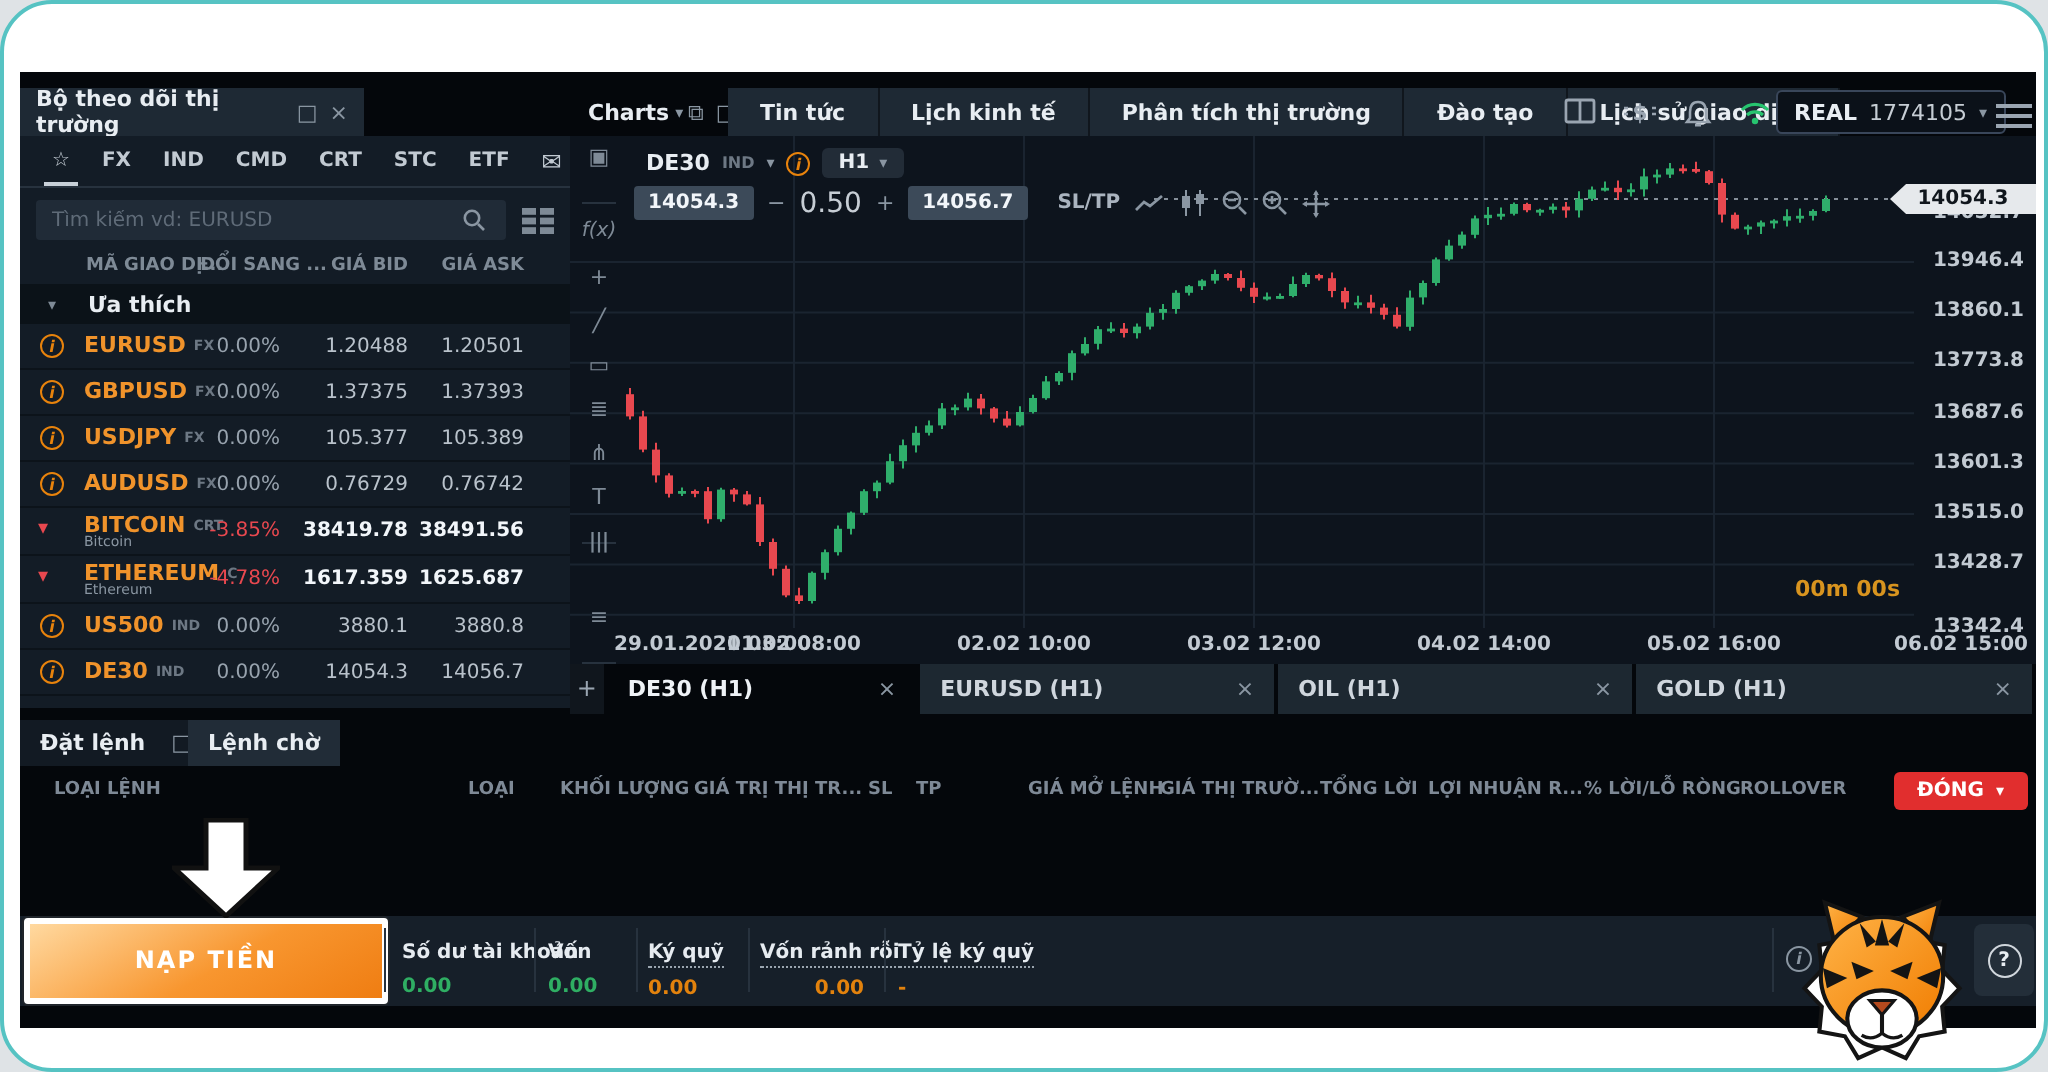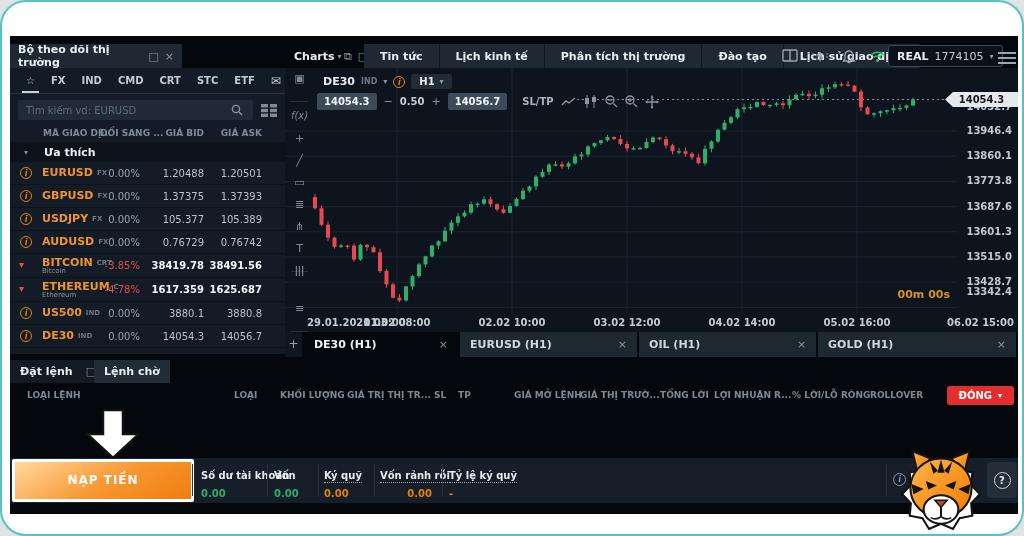"0.50" .spread { font-size: 10px -> 14px; font-weight: bold -> normal }
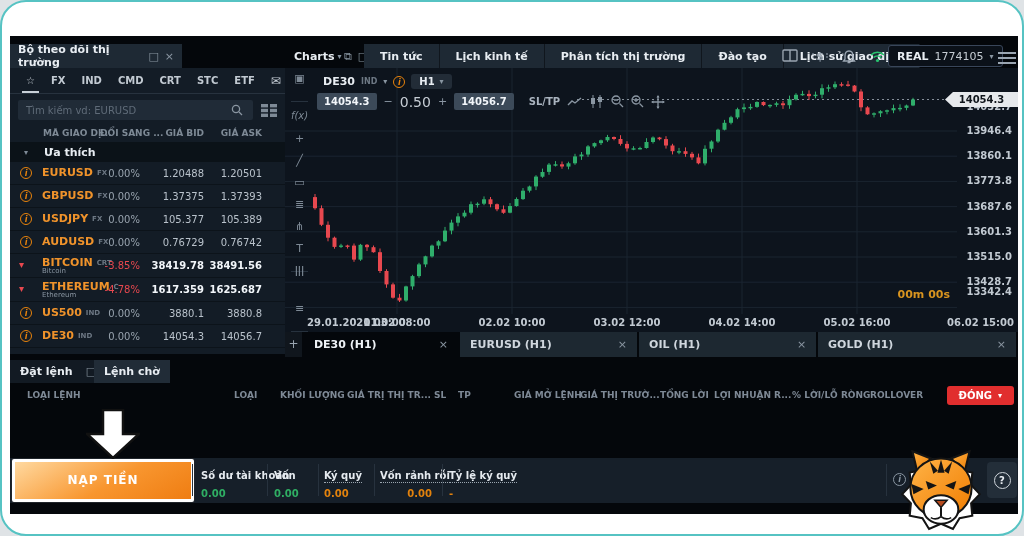"13342.4" div.axis-label { top: 218px -> 240px }
